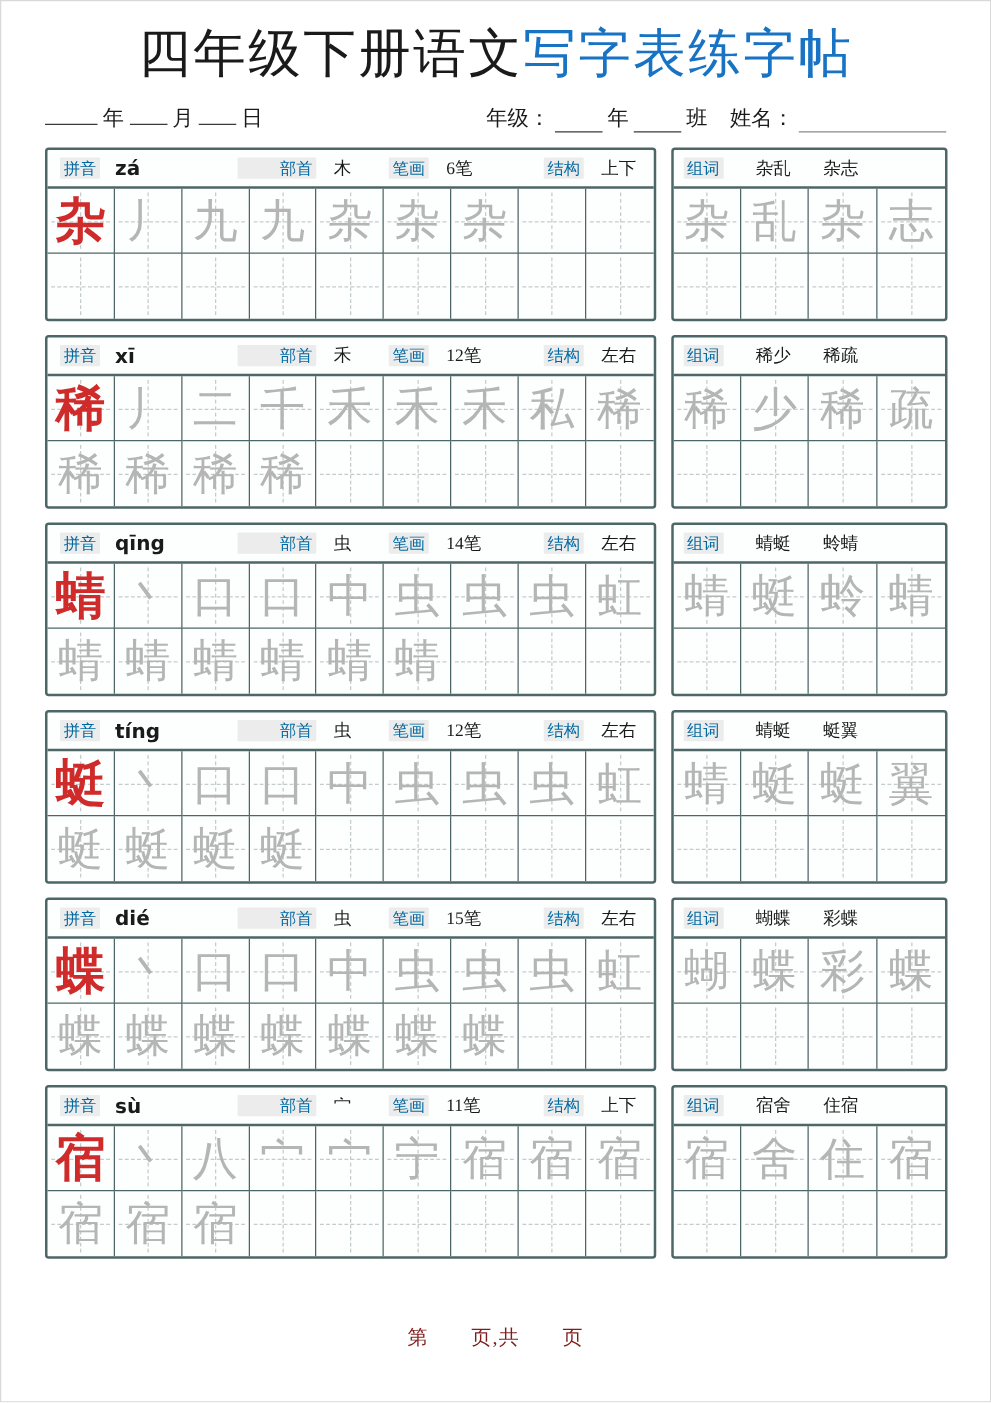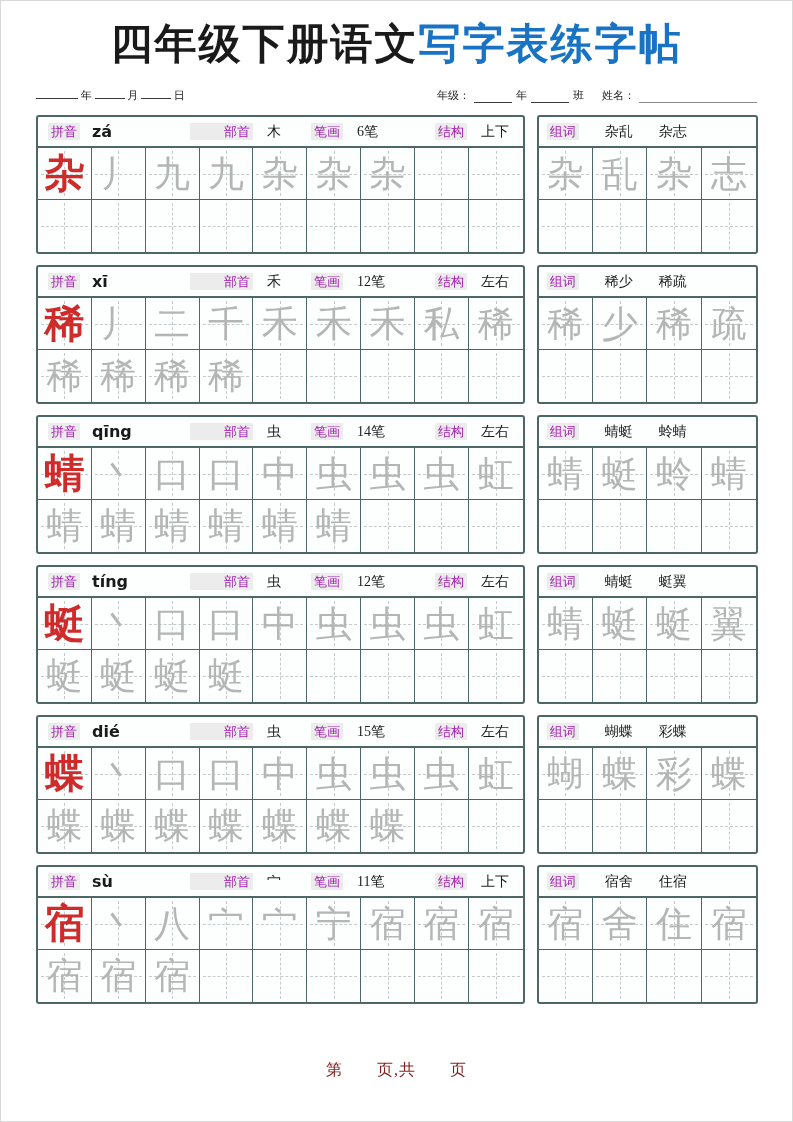"四年级下册语文写字表练字帖" .title { font-weight: bold -> normal }
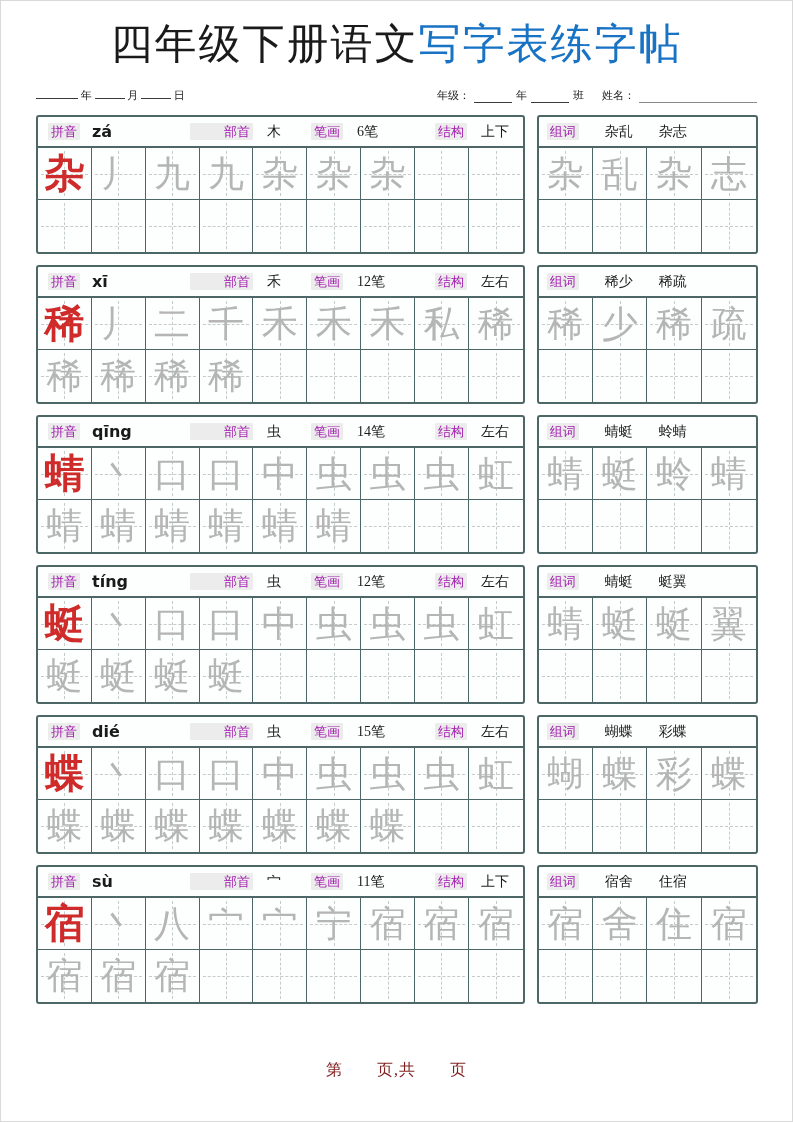"年 月 日" .meta-row { font-size: 11px -> 17px }
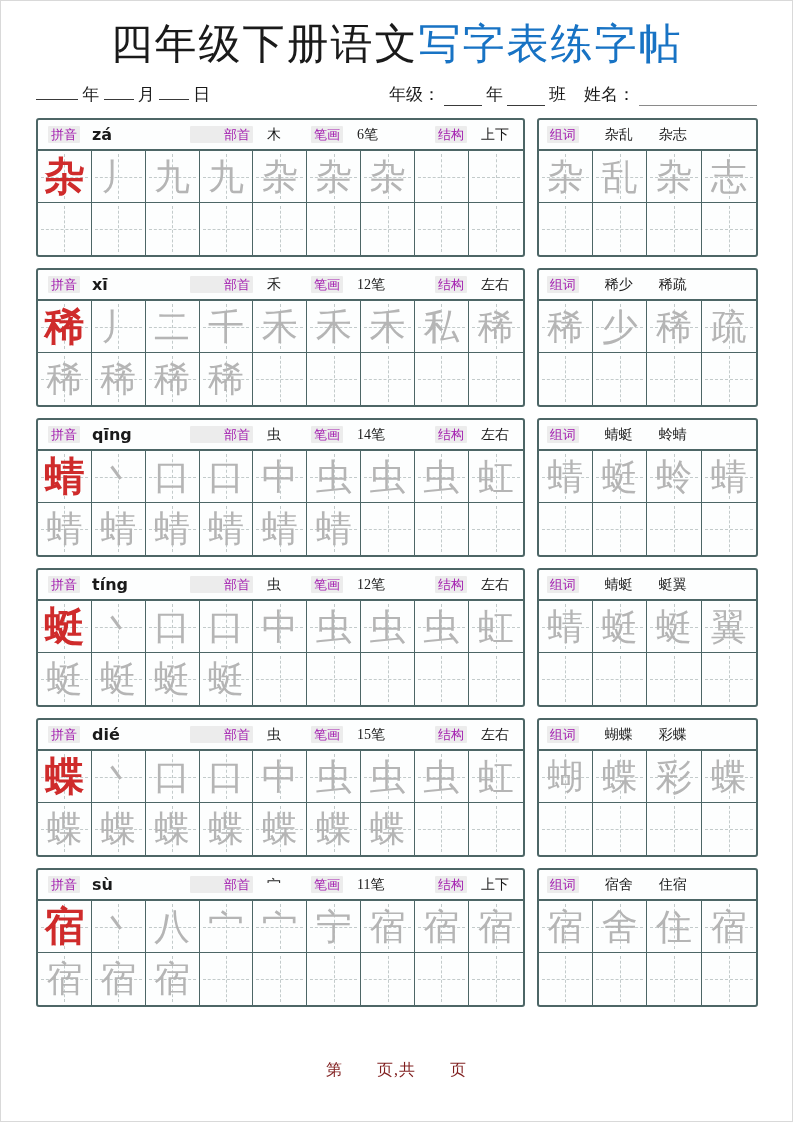"拼音" .tag { color: #a21caf -> #0369a1 }
